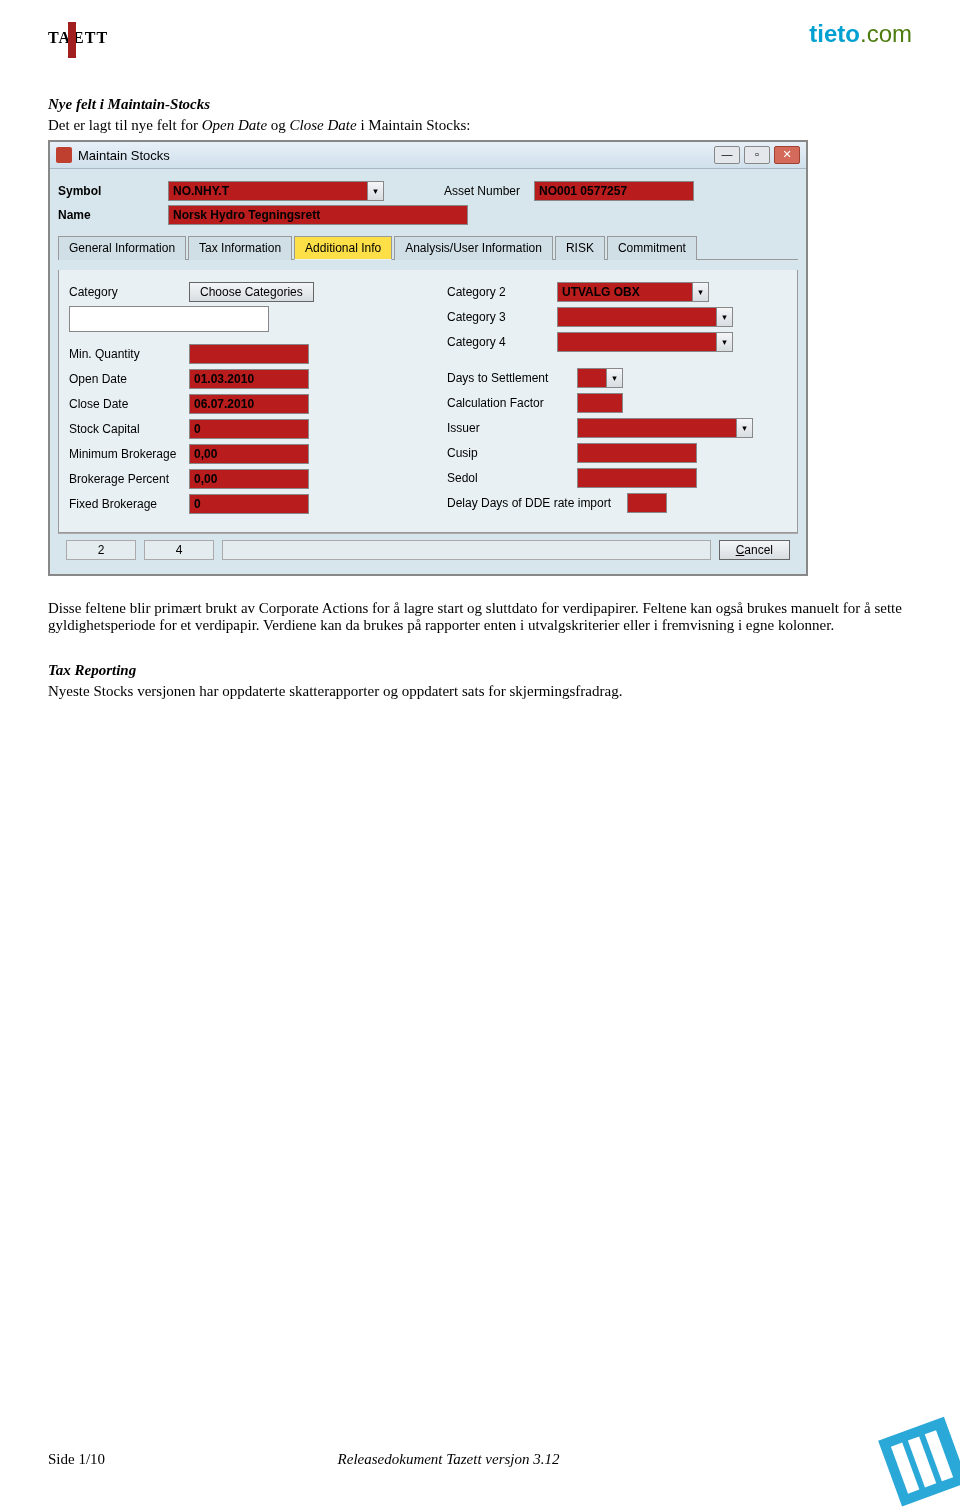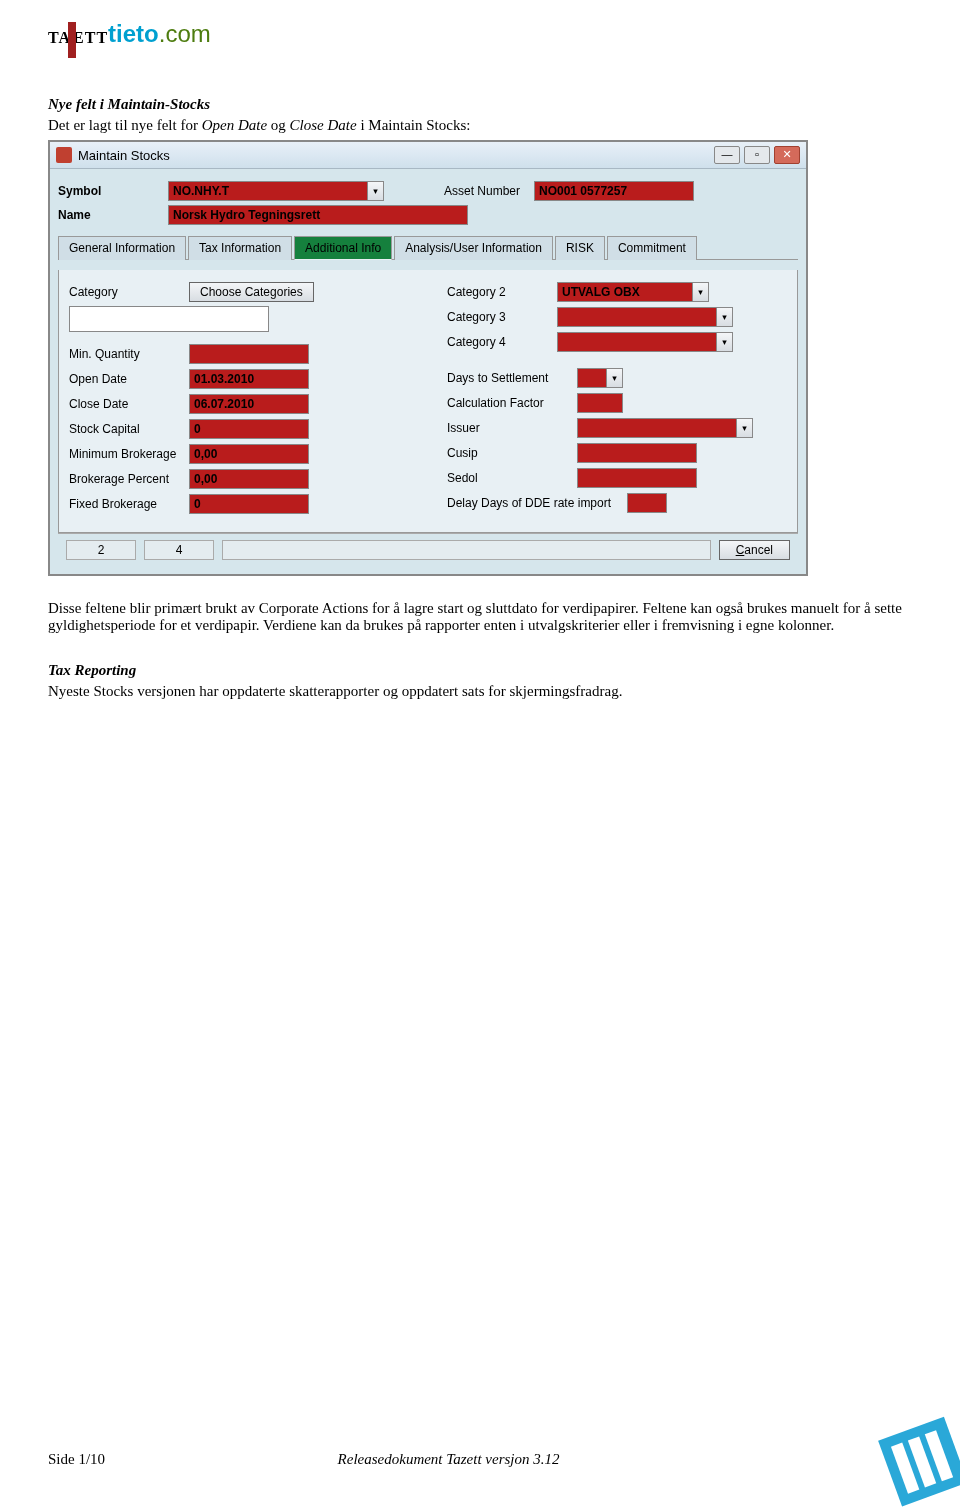"TA" .header { justify-content: none -> space-between }
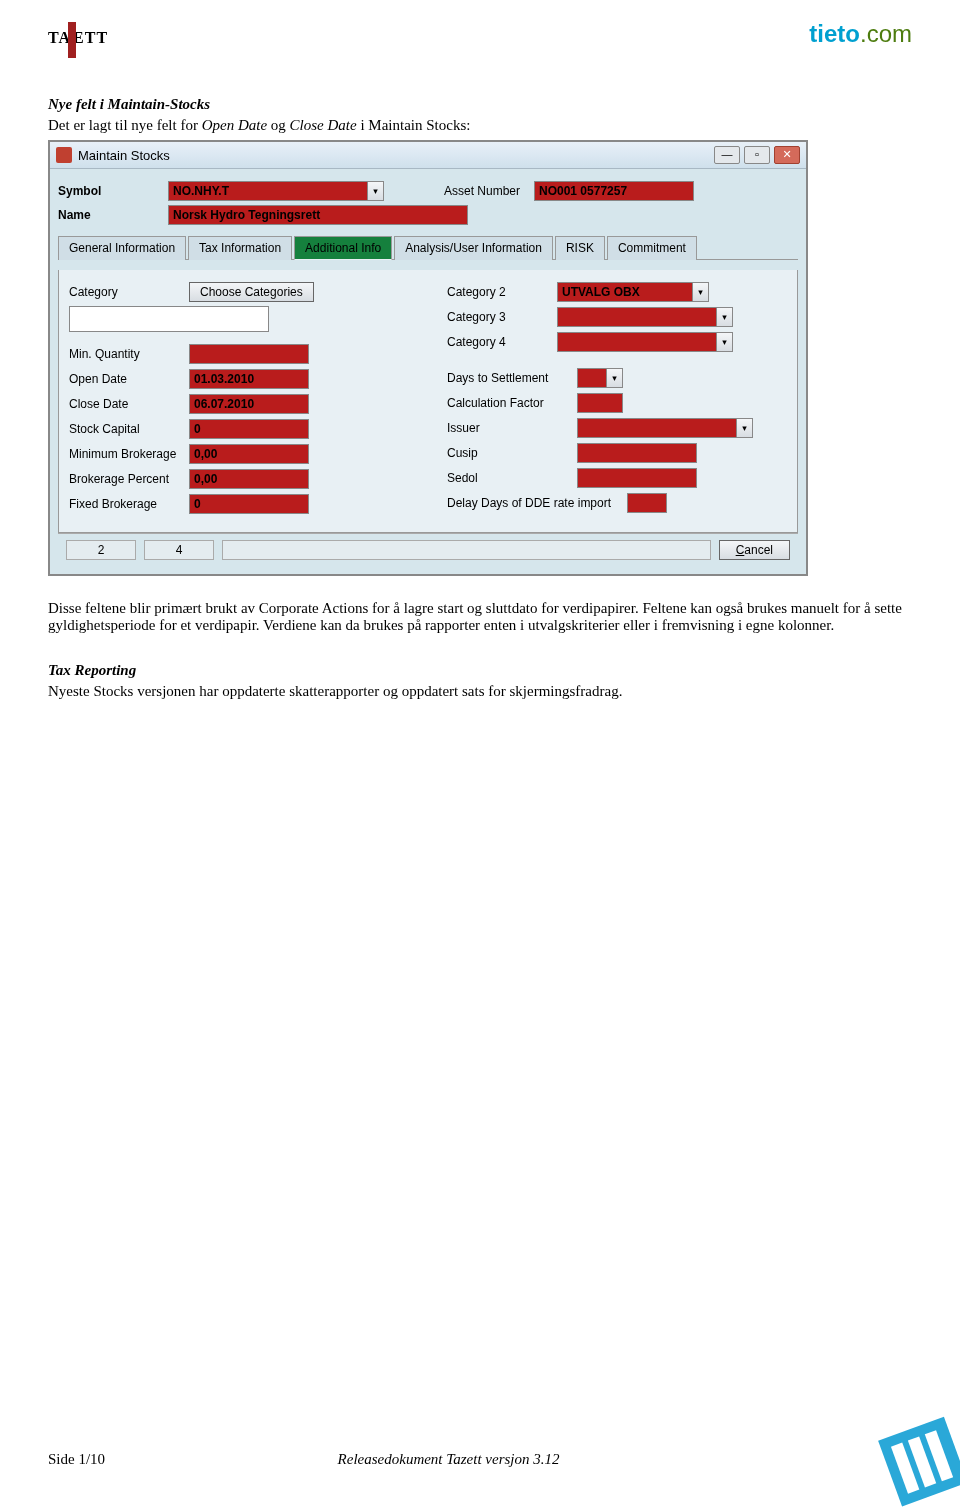"Additional Info" .tab.active { background: #15803d -> #fde047 }
